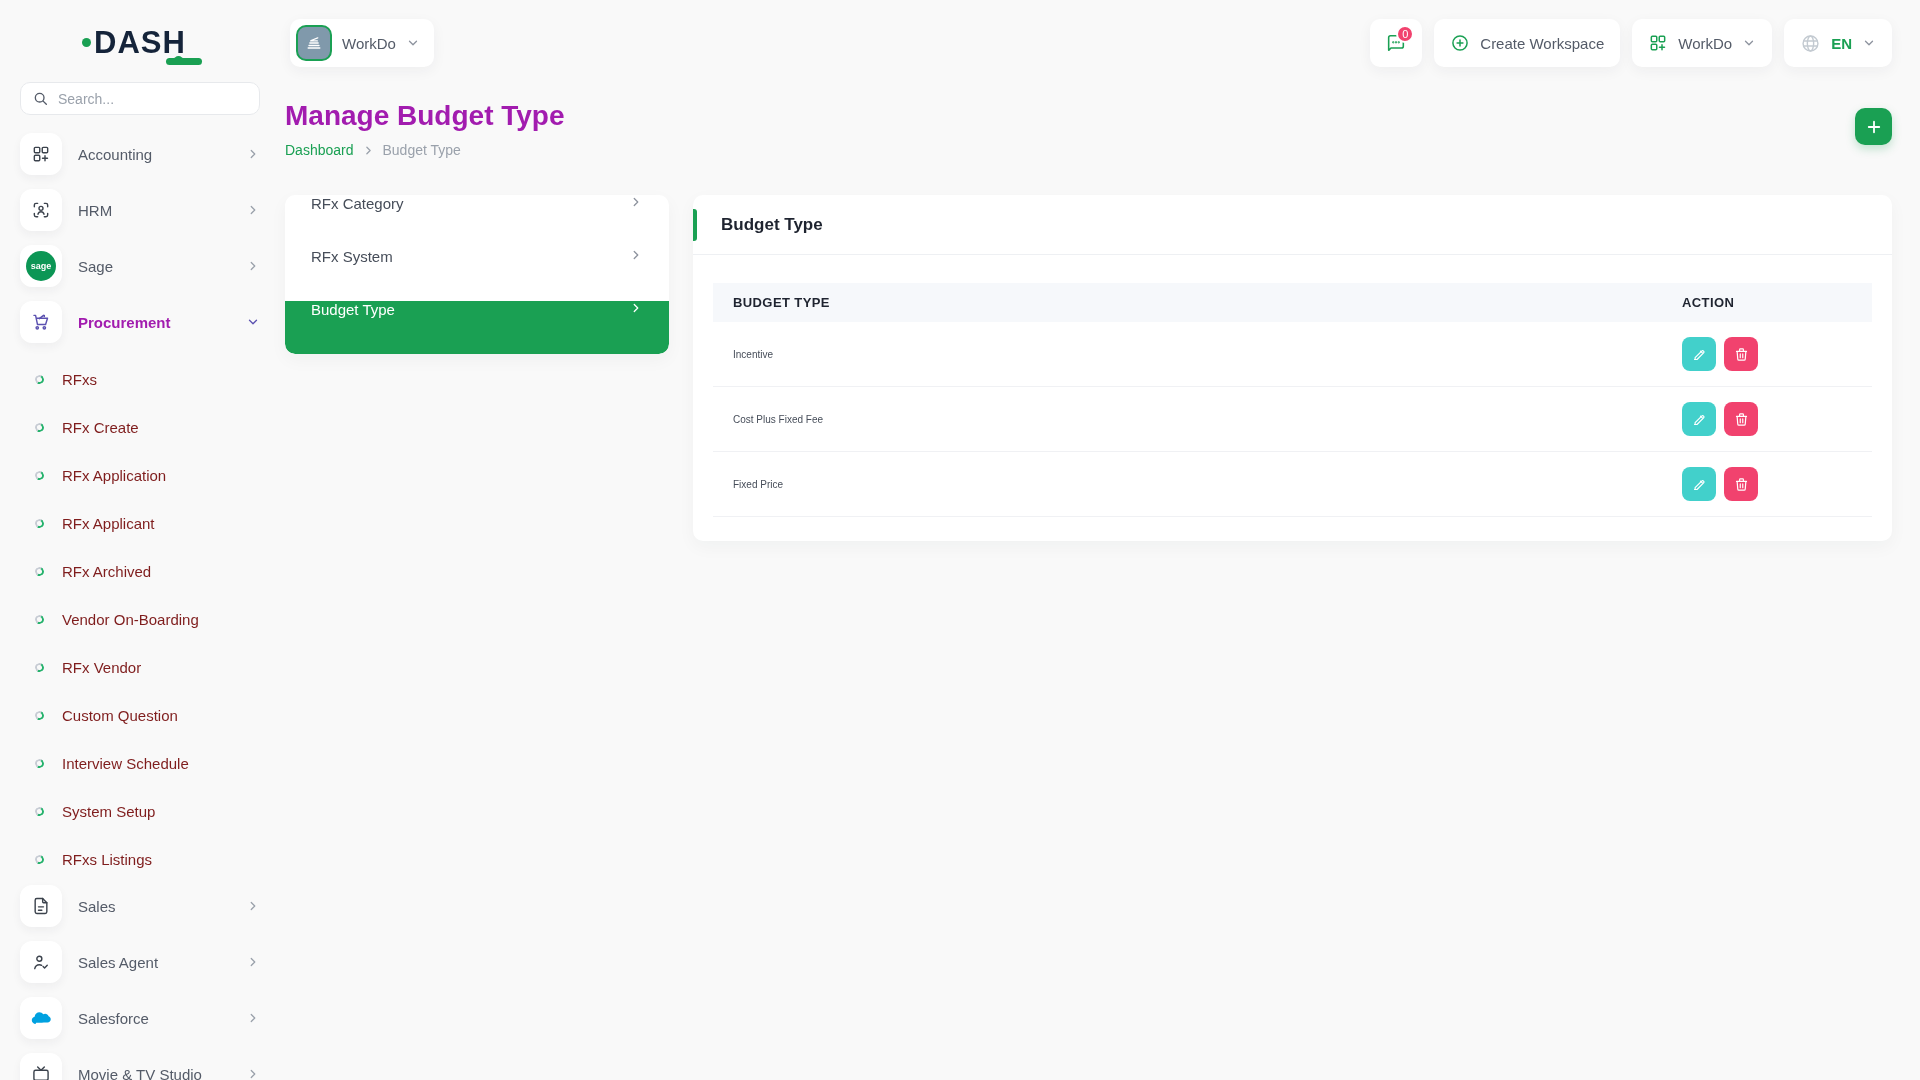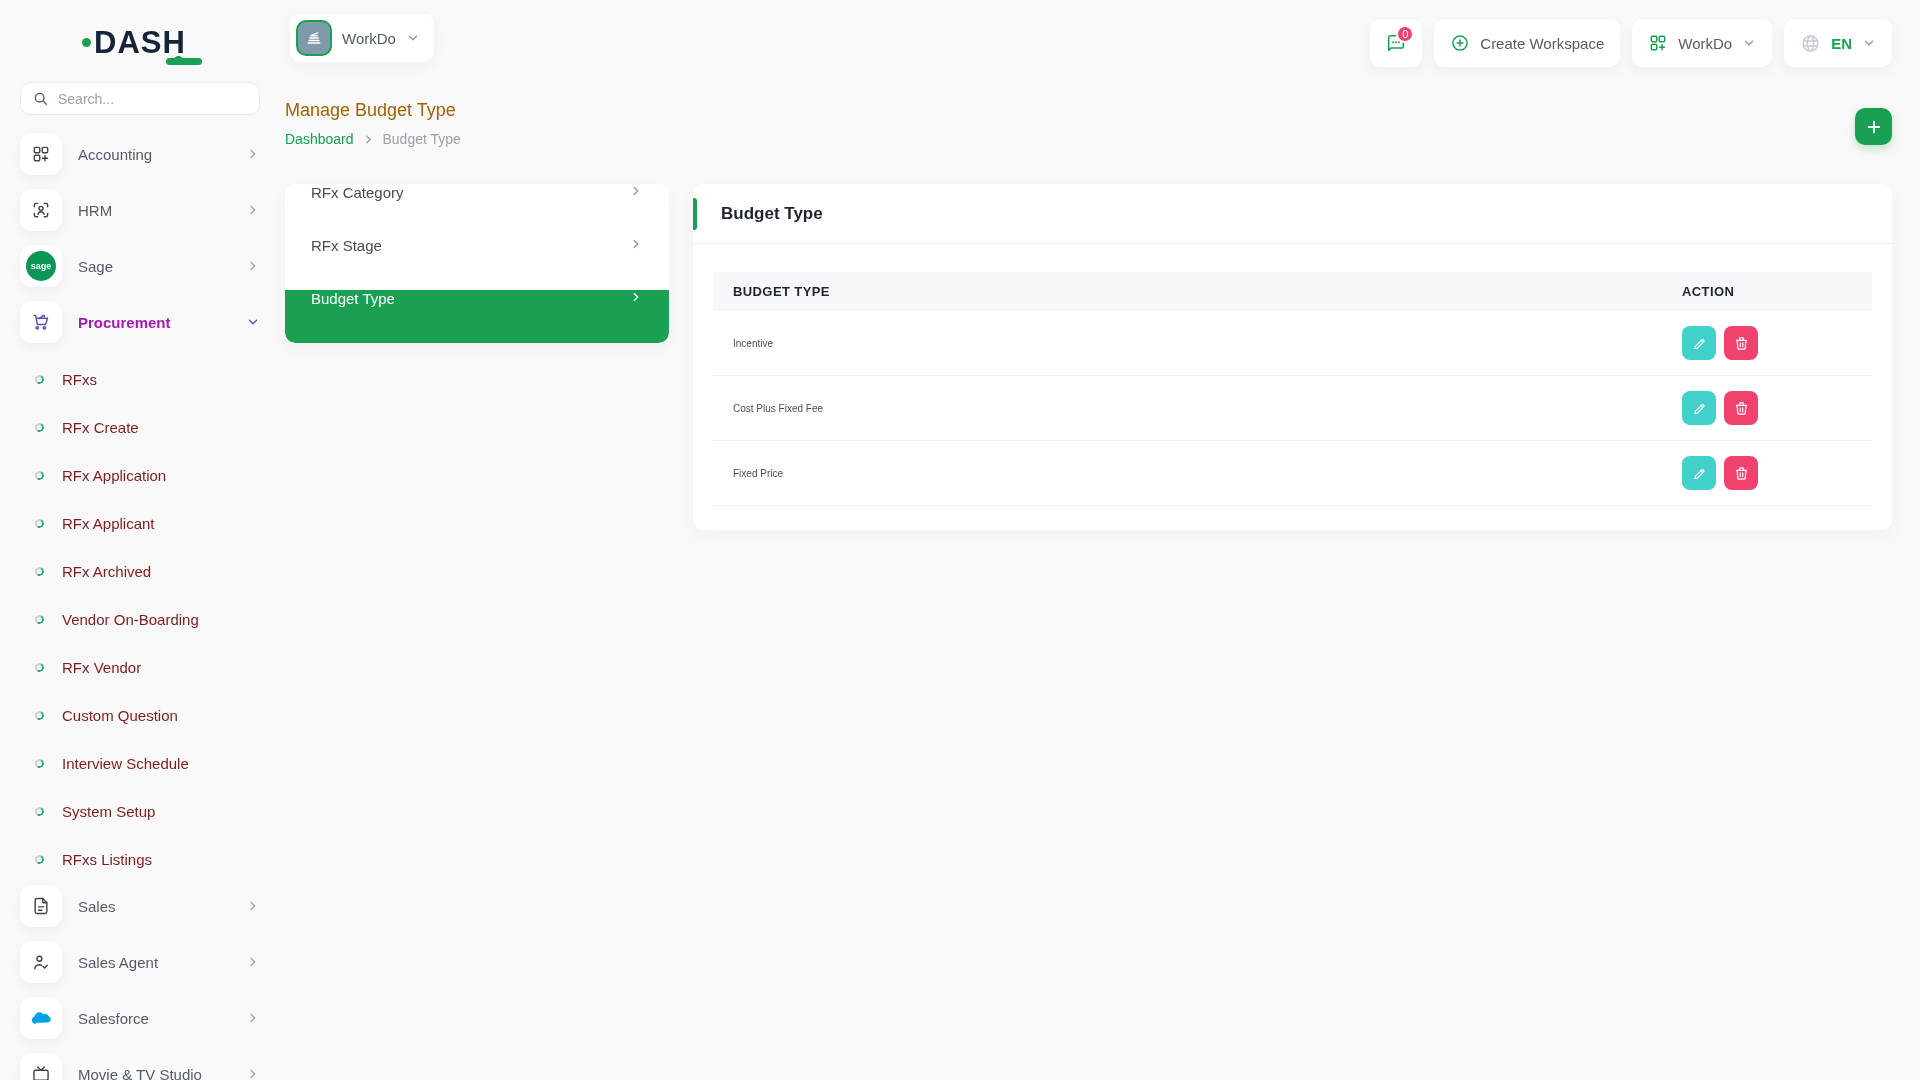"DASH" .topbar { align-items: none -> center }
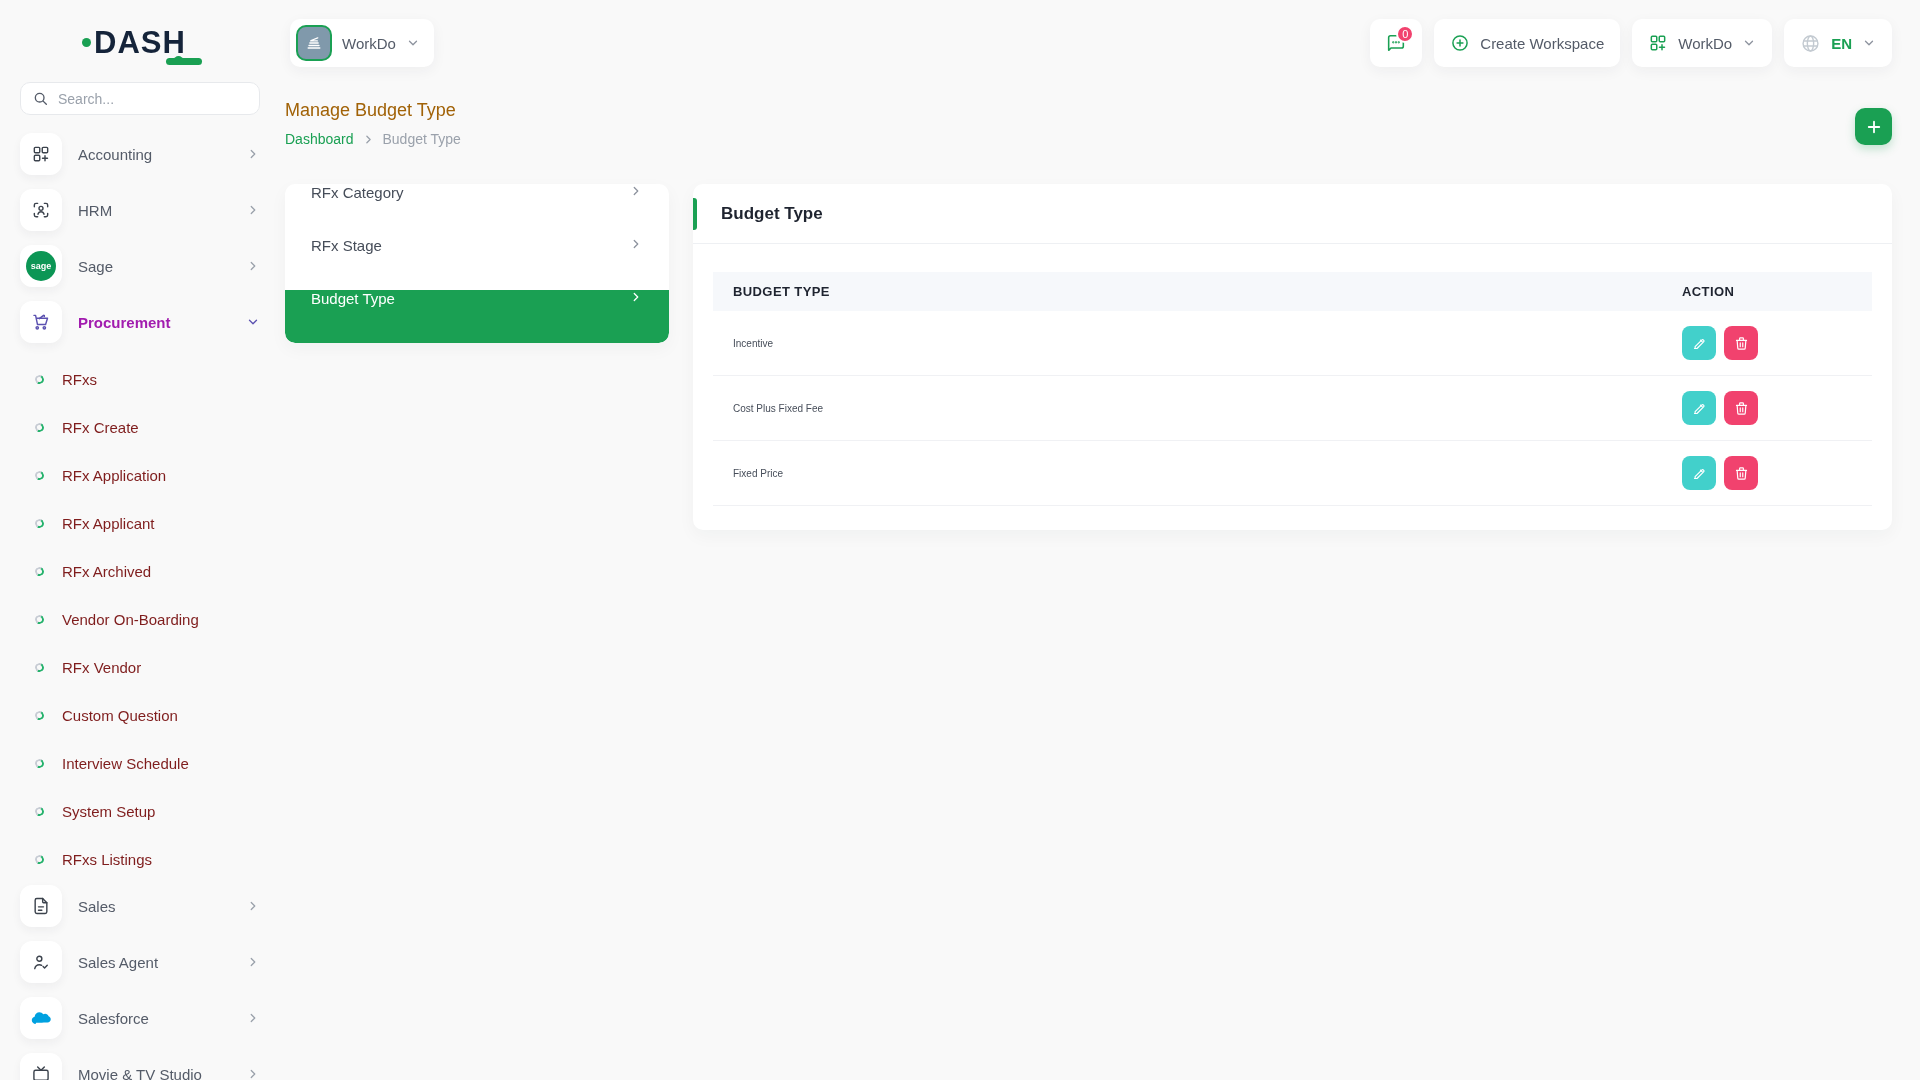"Manage Budget Type" .page-title { color: #a16207 -> #a21caf; font-size: 18px -> 28px; font-weight: normal -> bold }
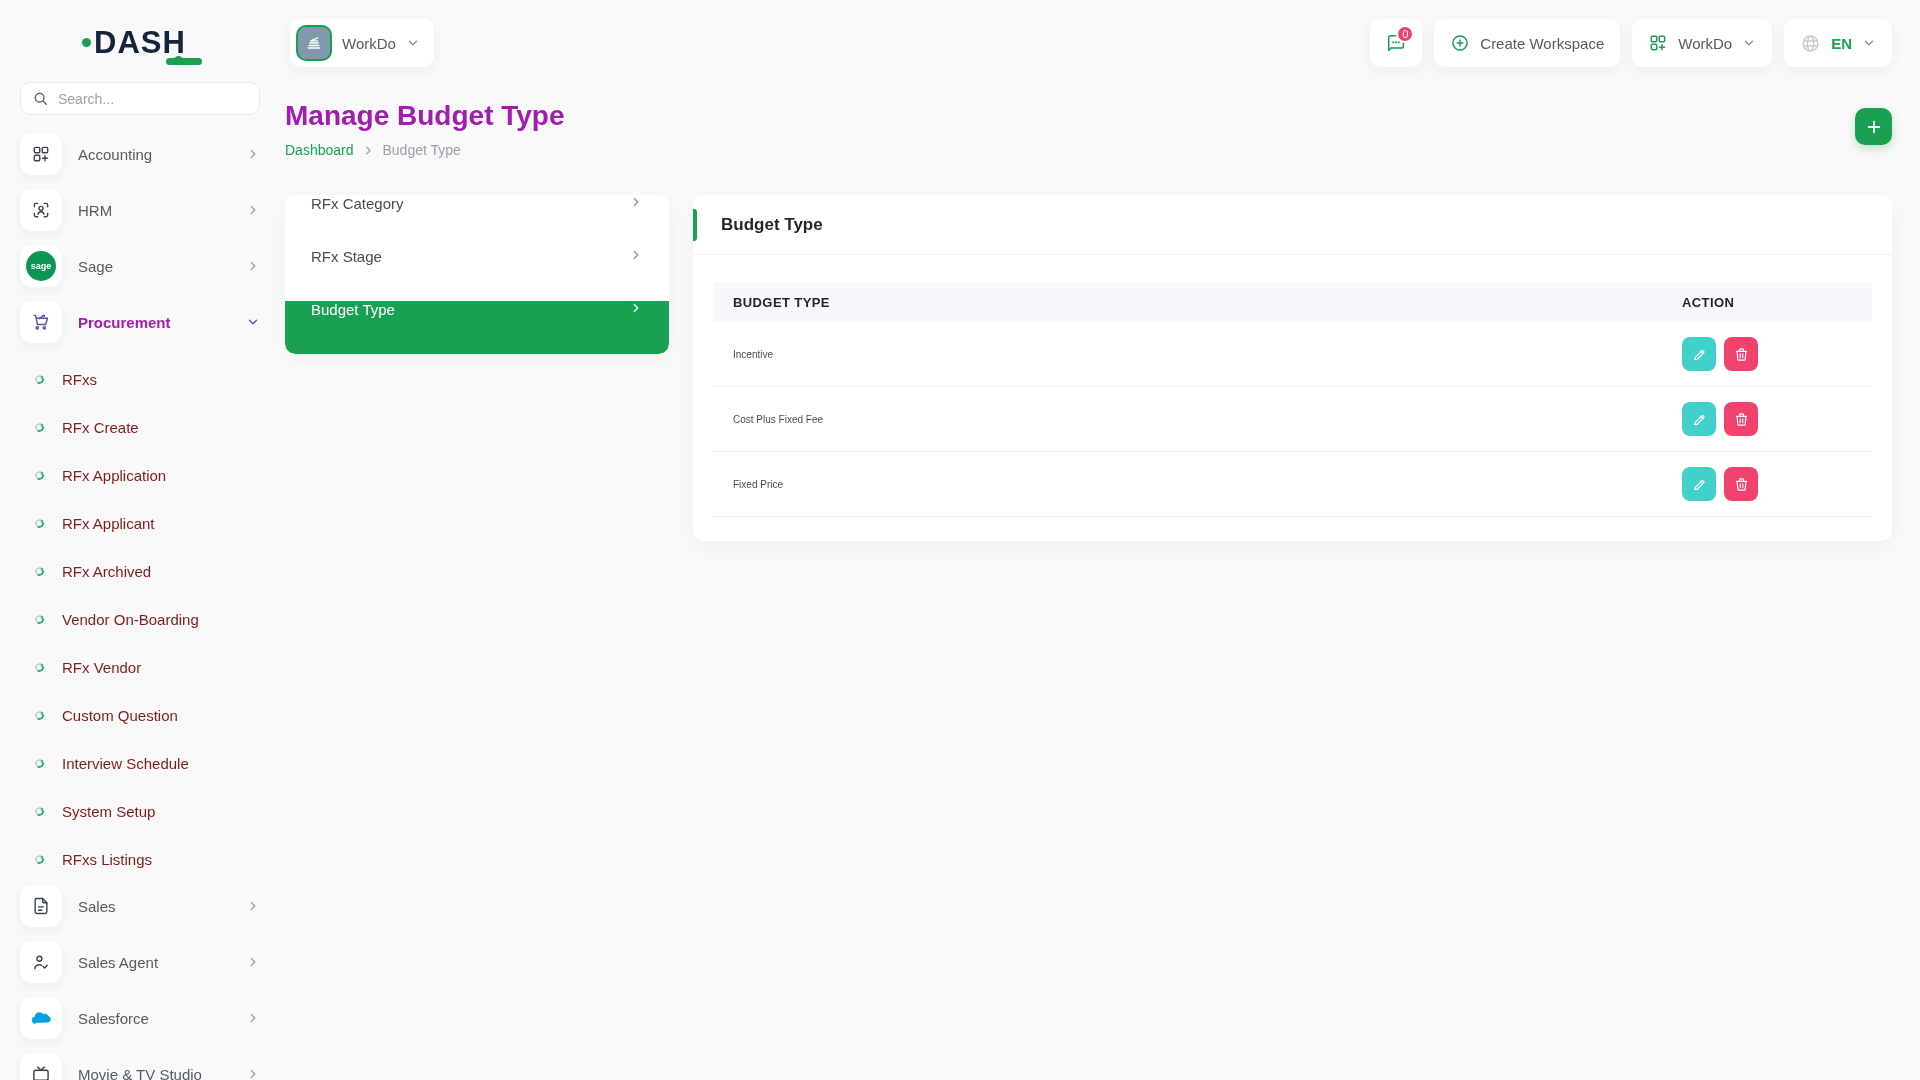"RFx Stage" span { text: Stage -> System }
